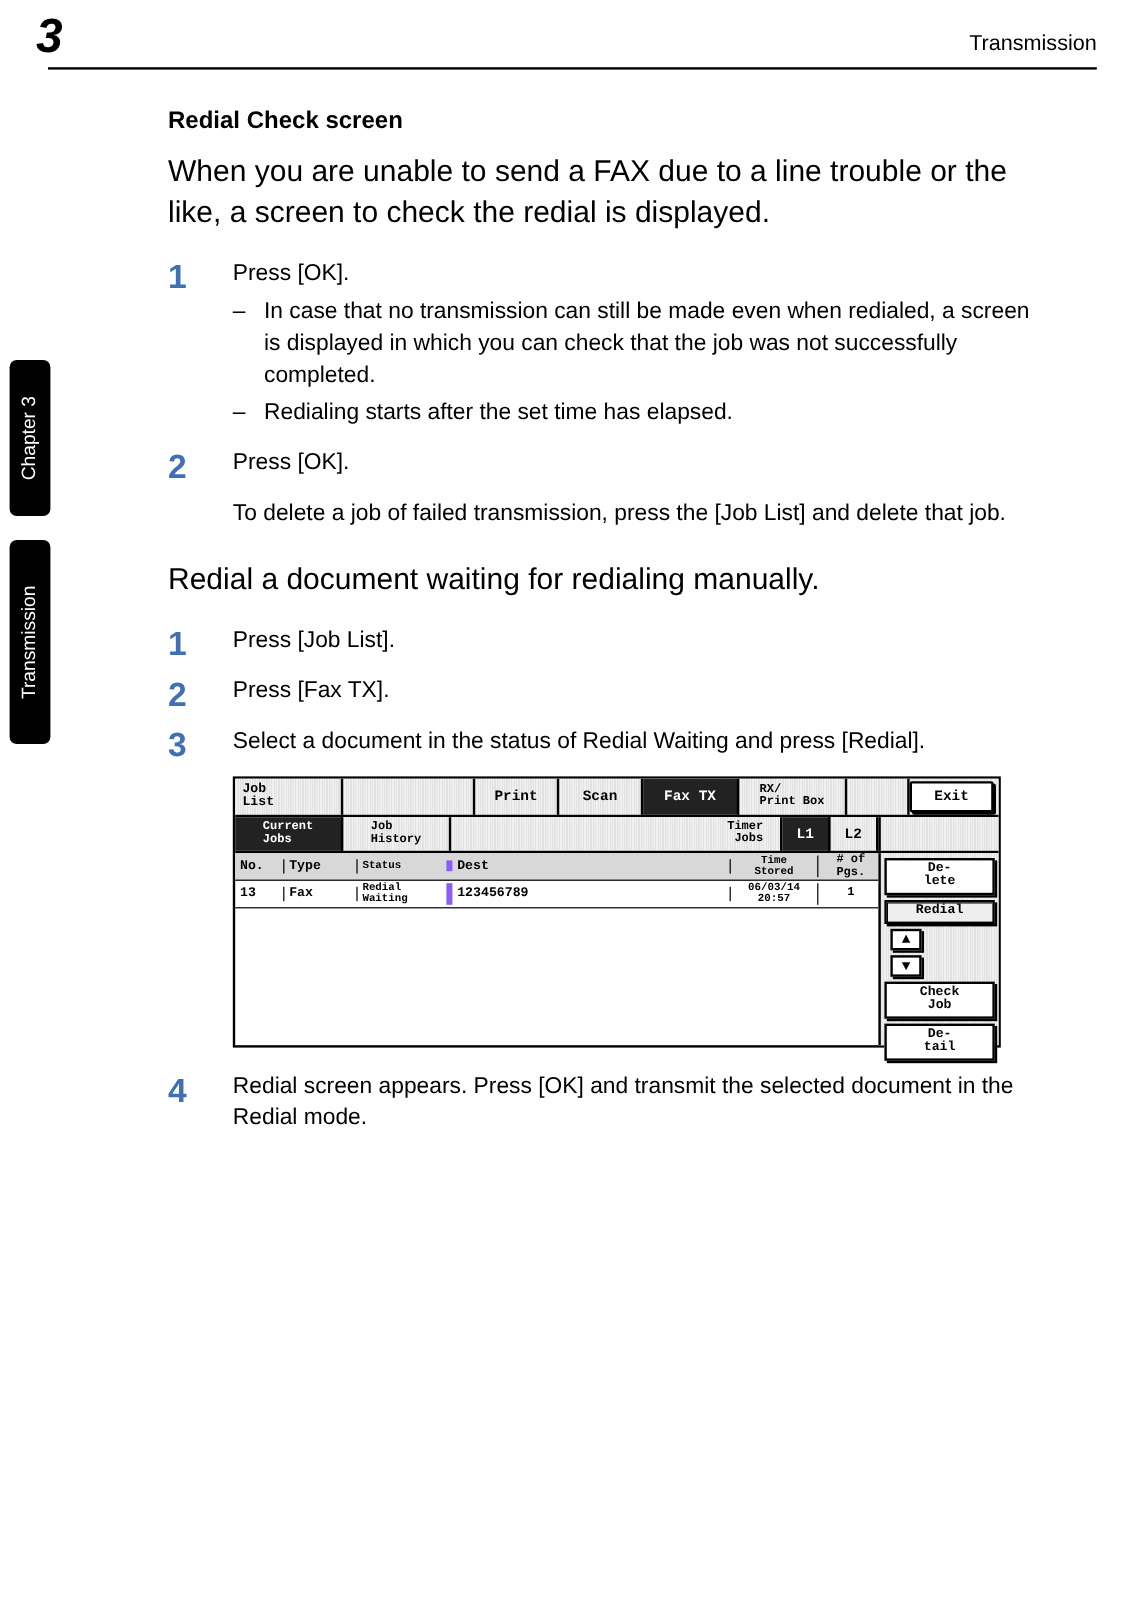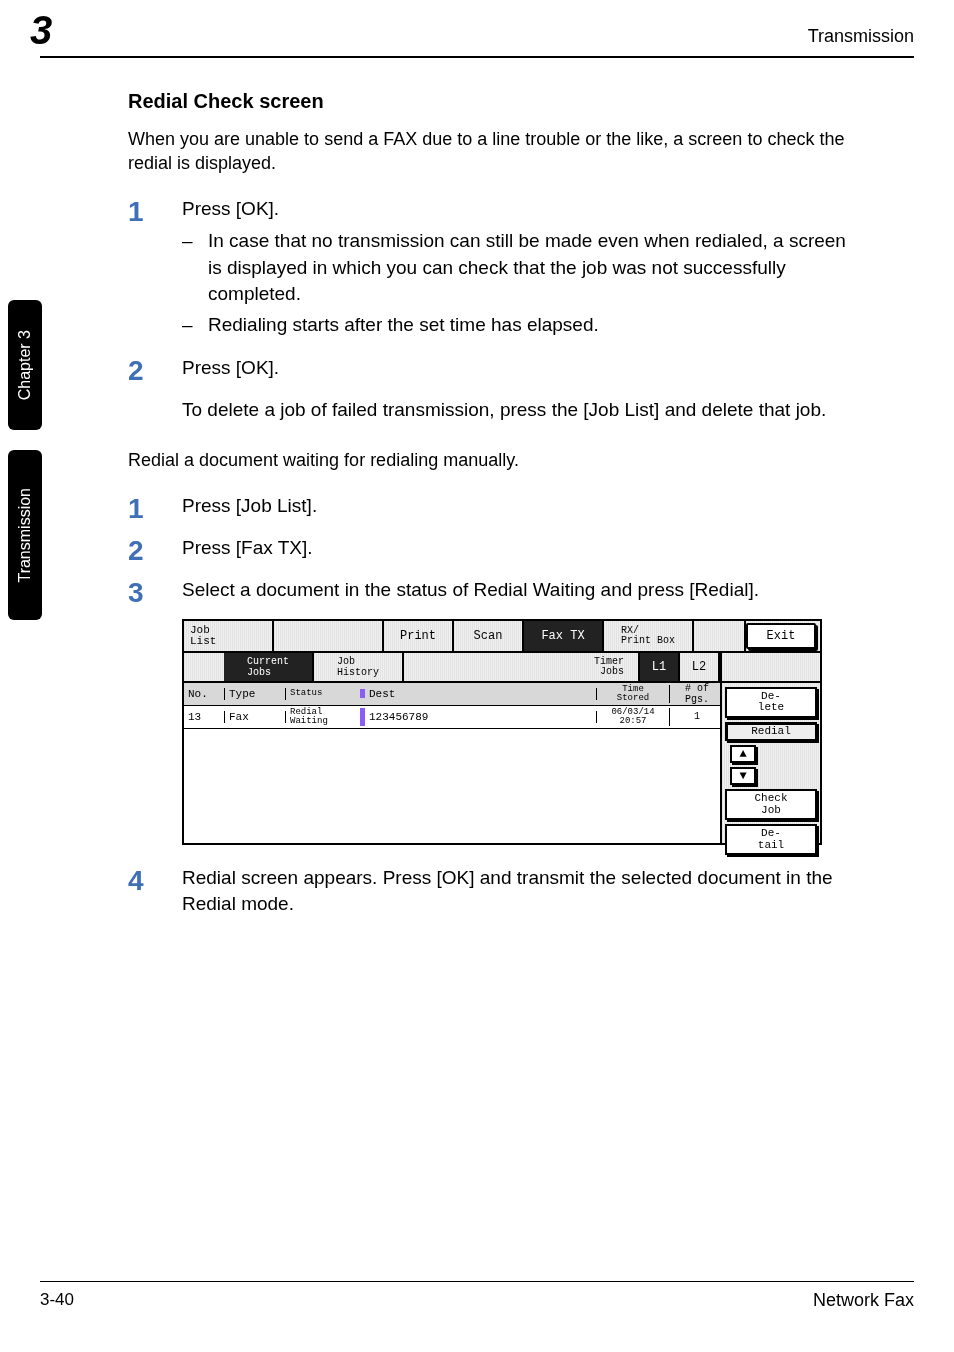"Redial Check screen" .content { left: 128px -> 140px }
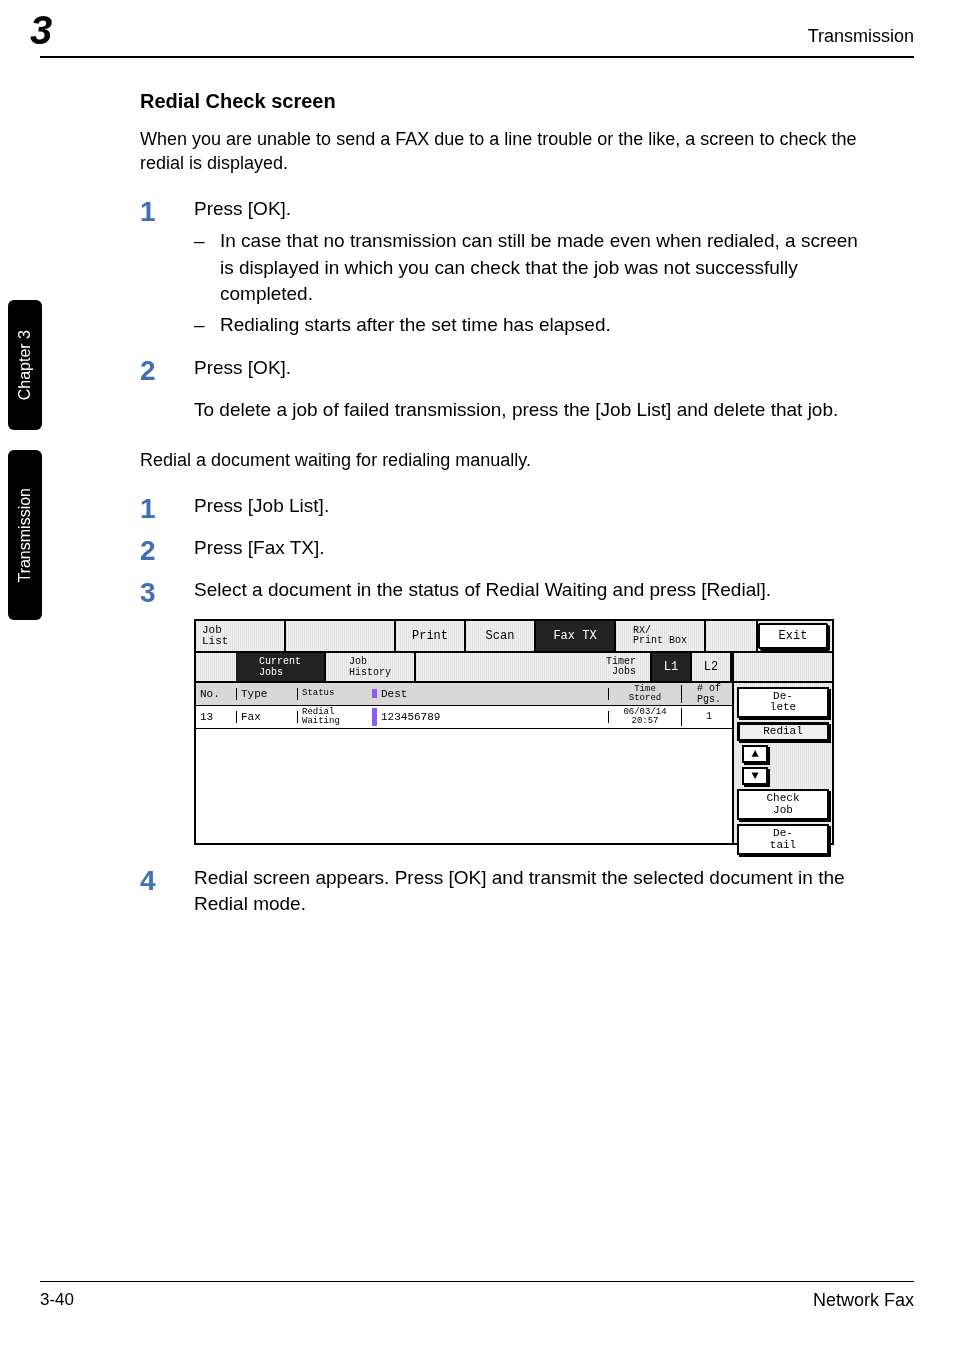"When you are unable to" p.para { font-size: 18px -> 25px }
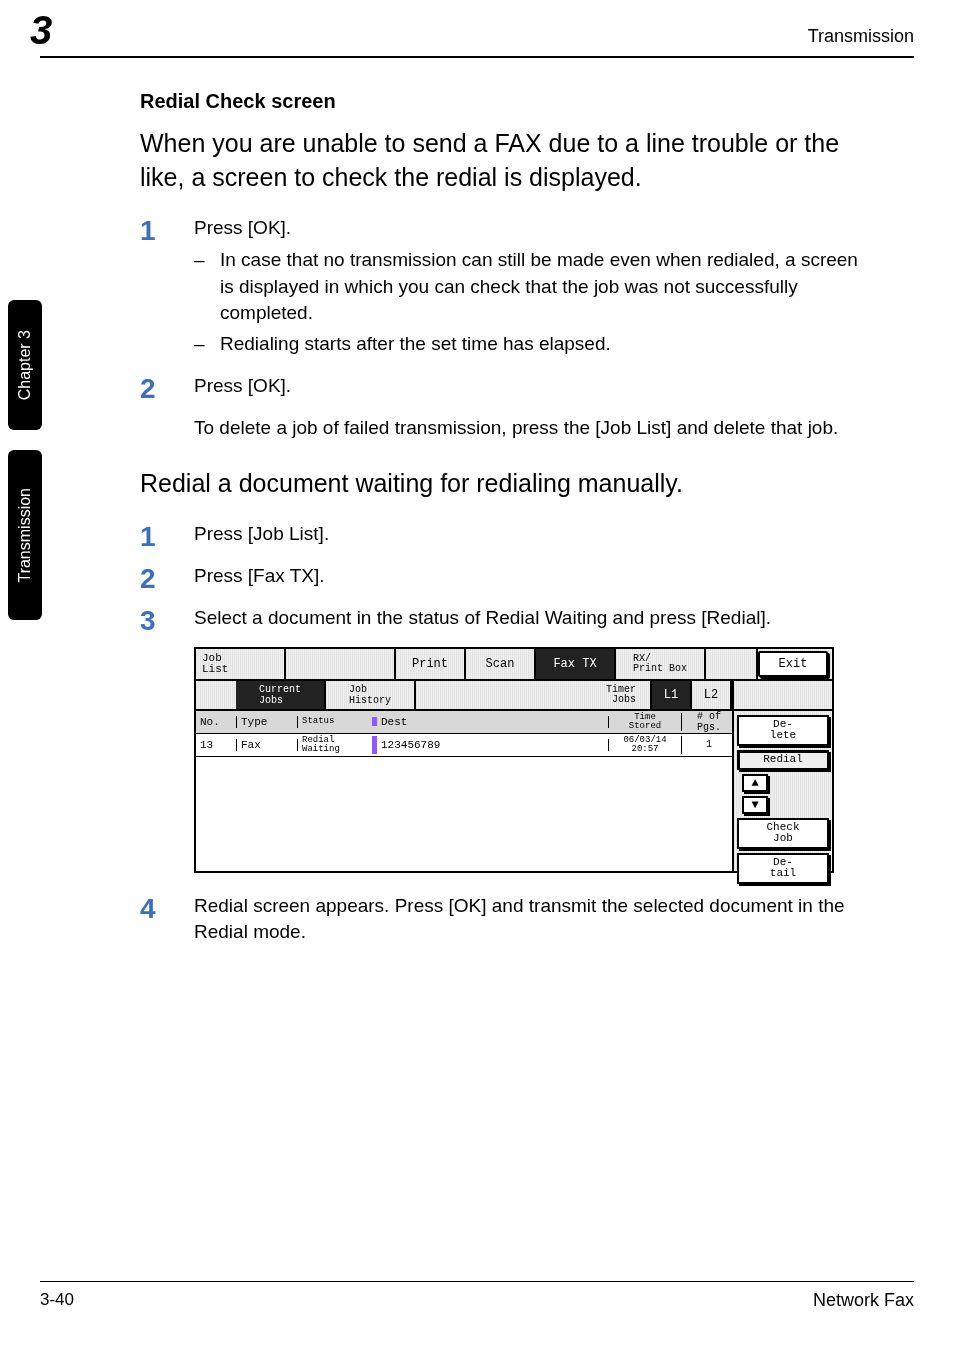"Job" .screenshot { font-weight: none -> bold }
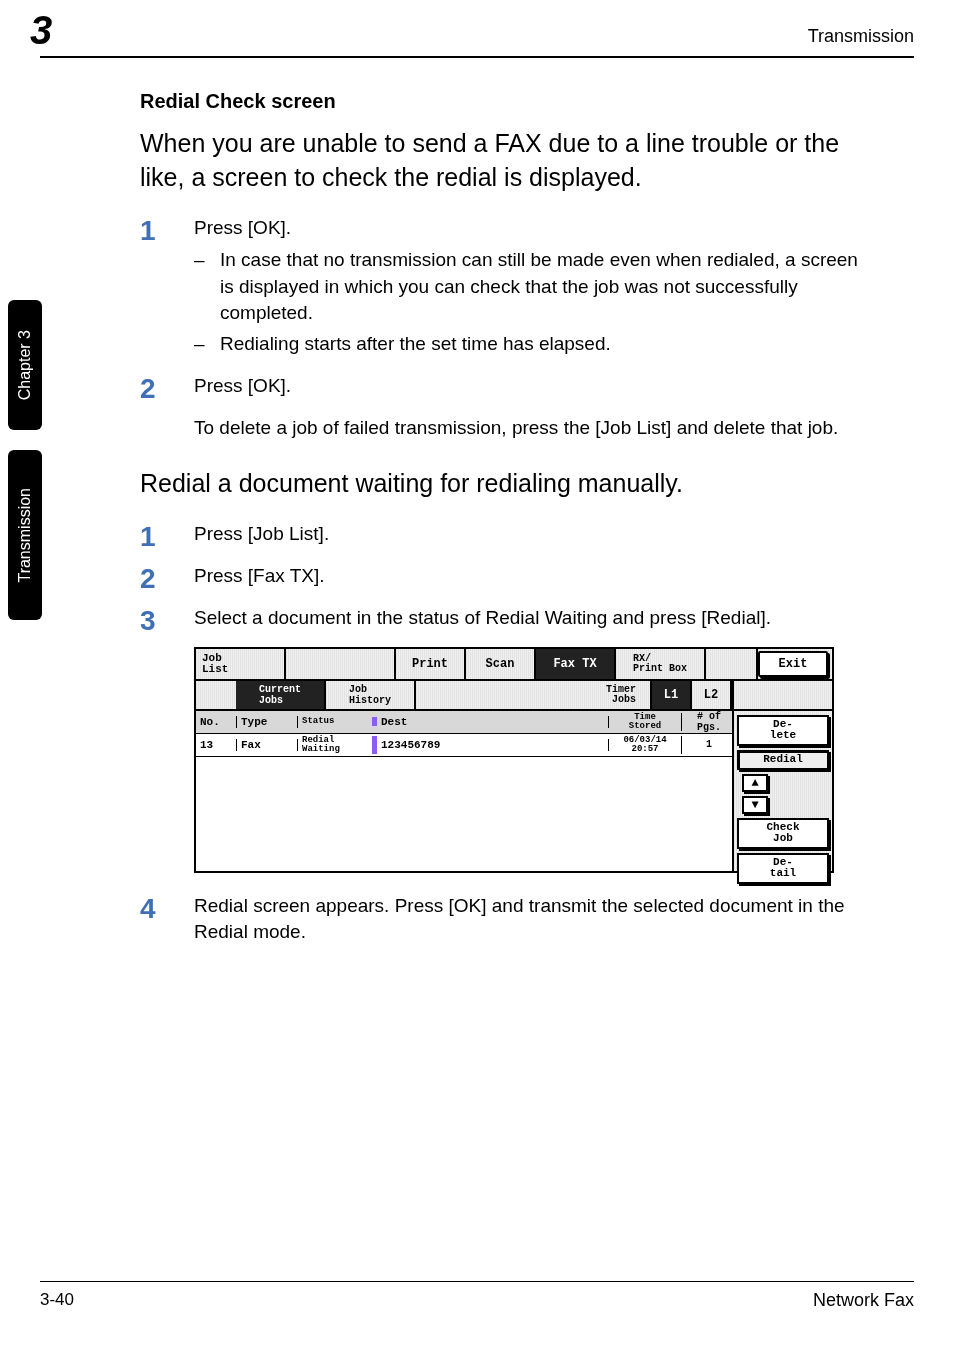"Current" .ss-secrow { padding-left: 40px -> none }
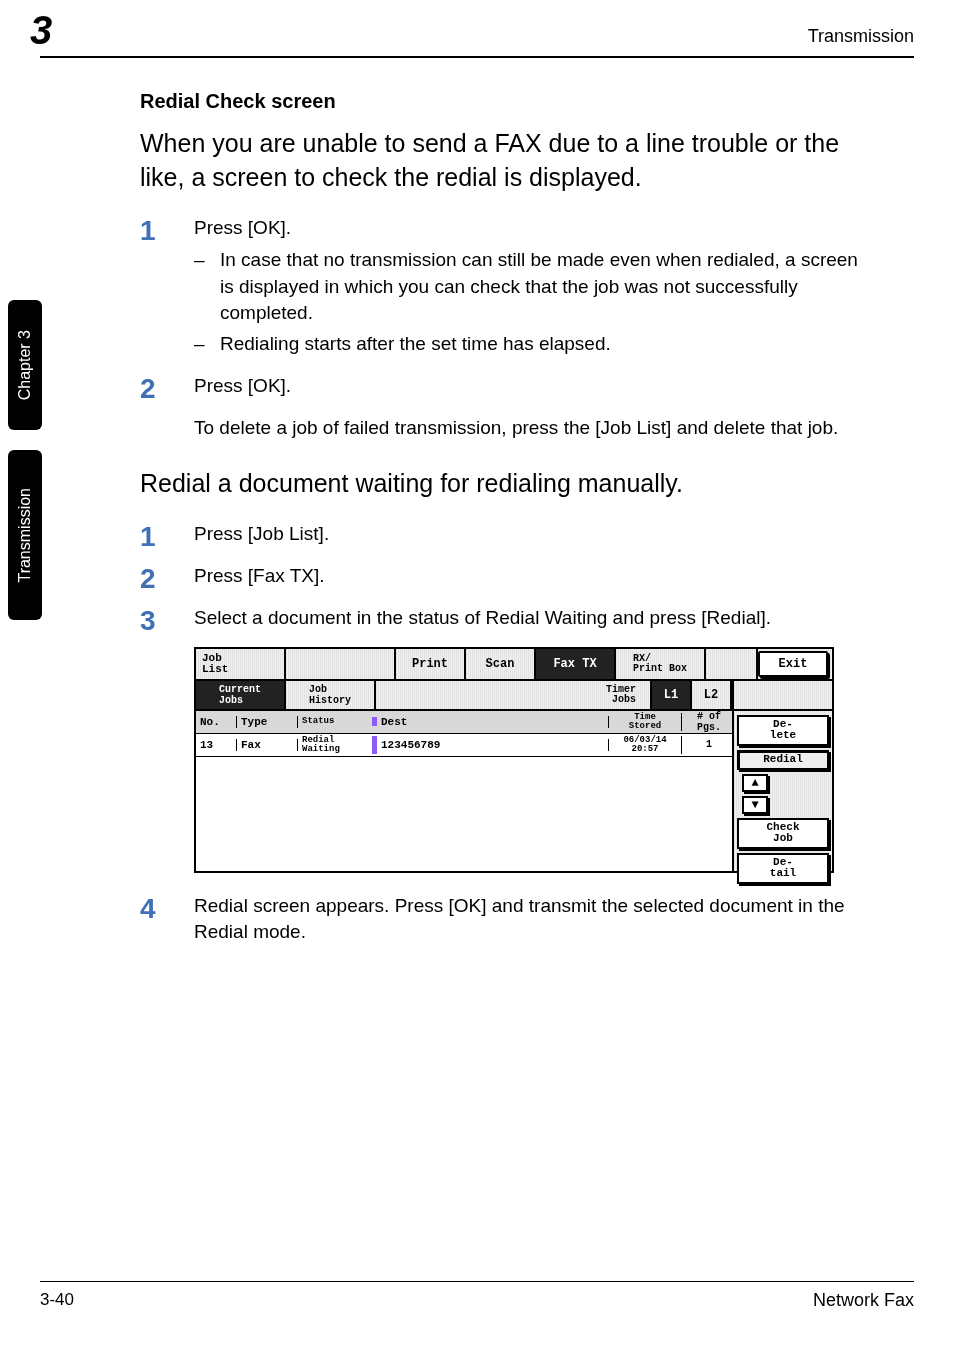"3-40" div.ftr { html: <div> <span>3-40</span> <span>Network Fax</span> </div> -> none }
